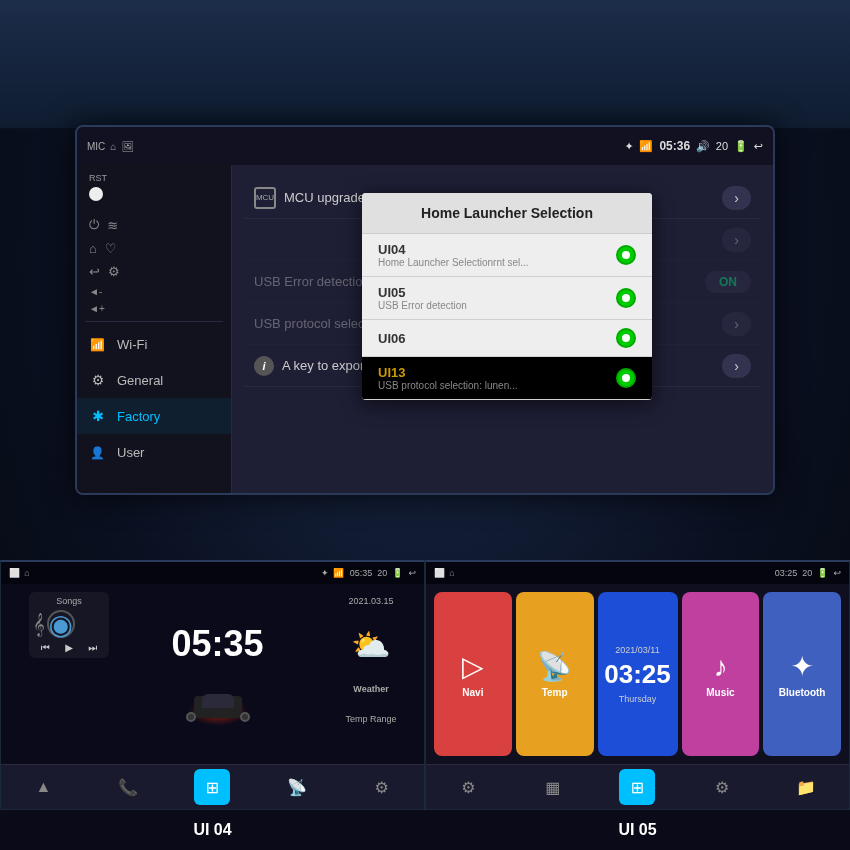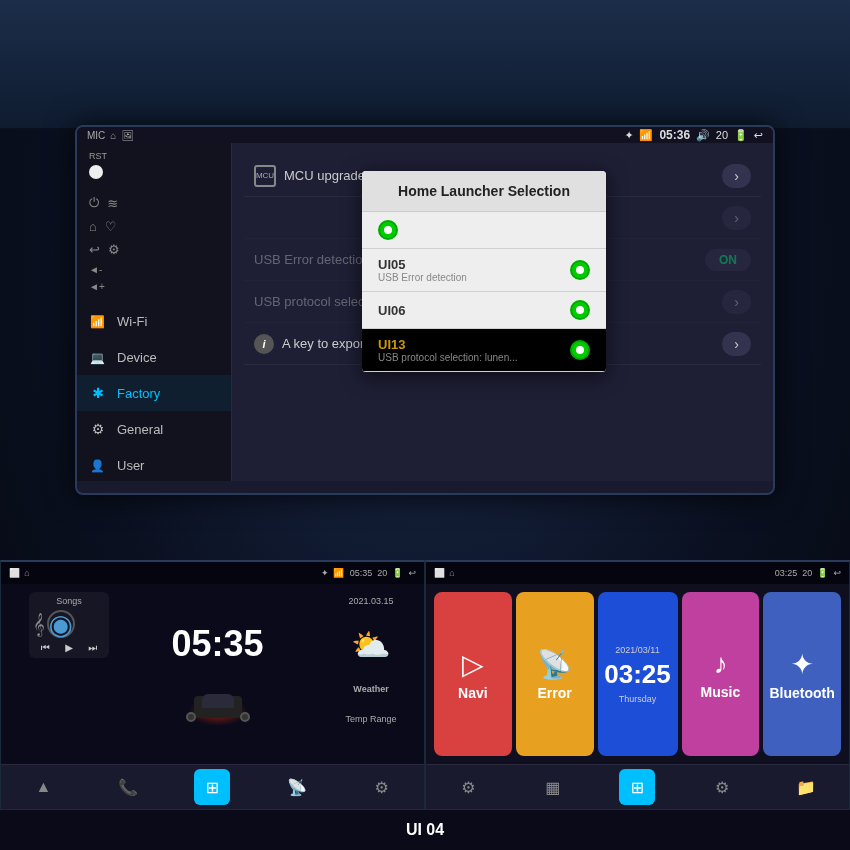"MIC" .status-bar { height: 16px -> 38px }
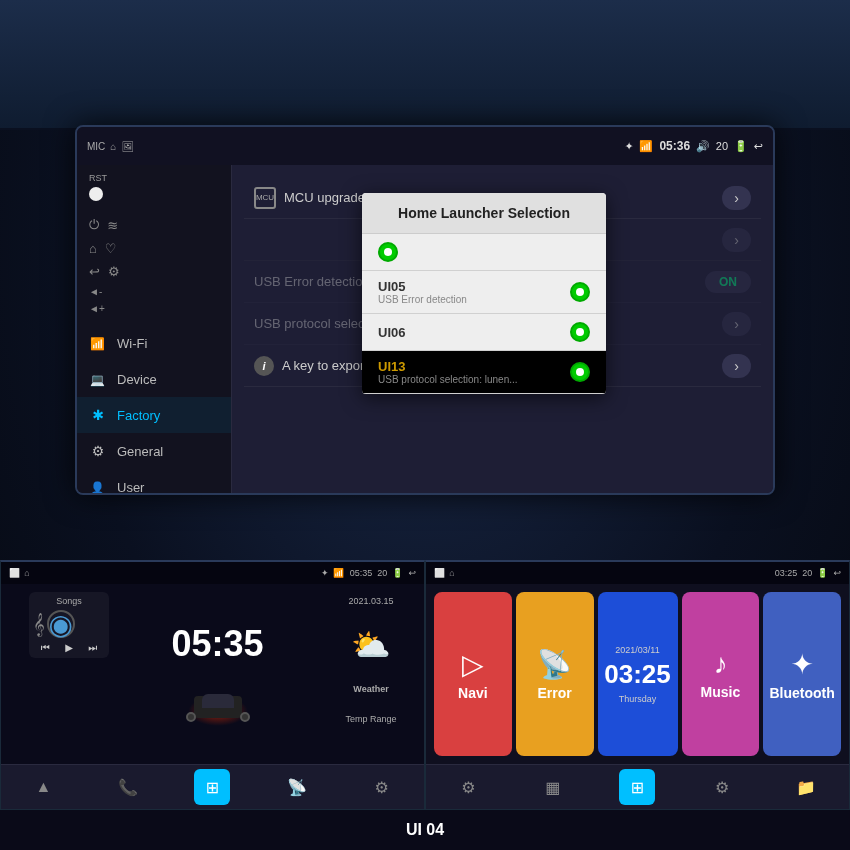"Home Launcher Selection" .dropdown-overlay { width: 244px -> 290px }
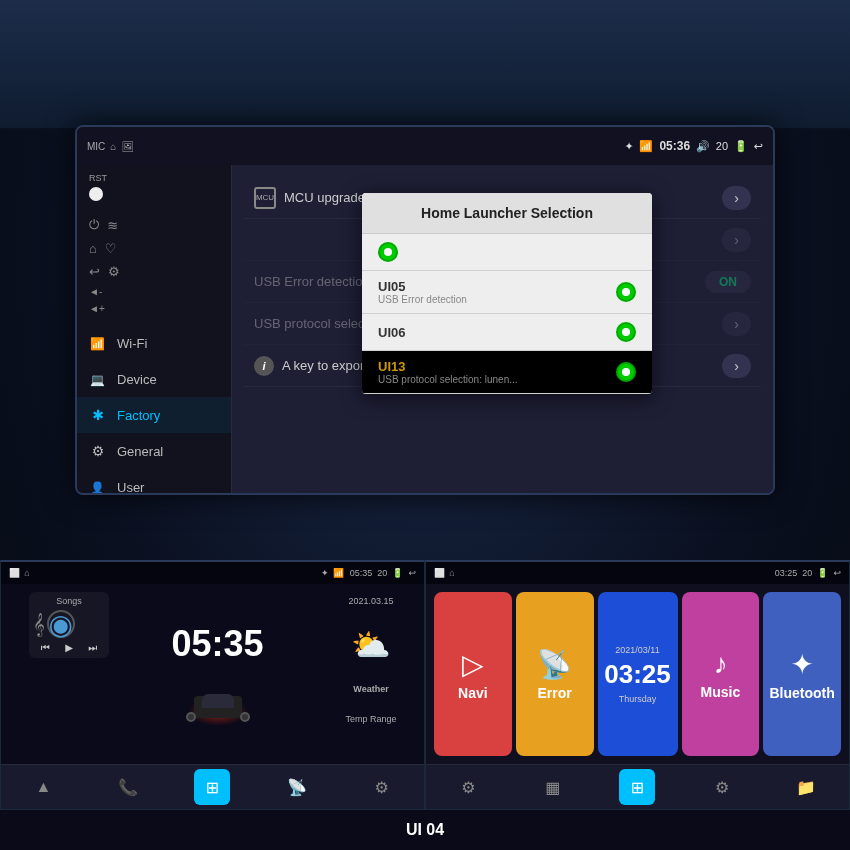"UI04" div.item-info { html: none -> <div> <span>UI04</span> <span>Home Launcher Selectionrnt sel...</span> </div> }
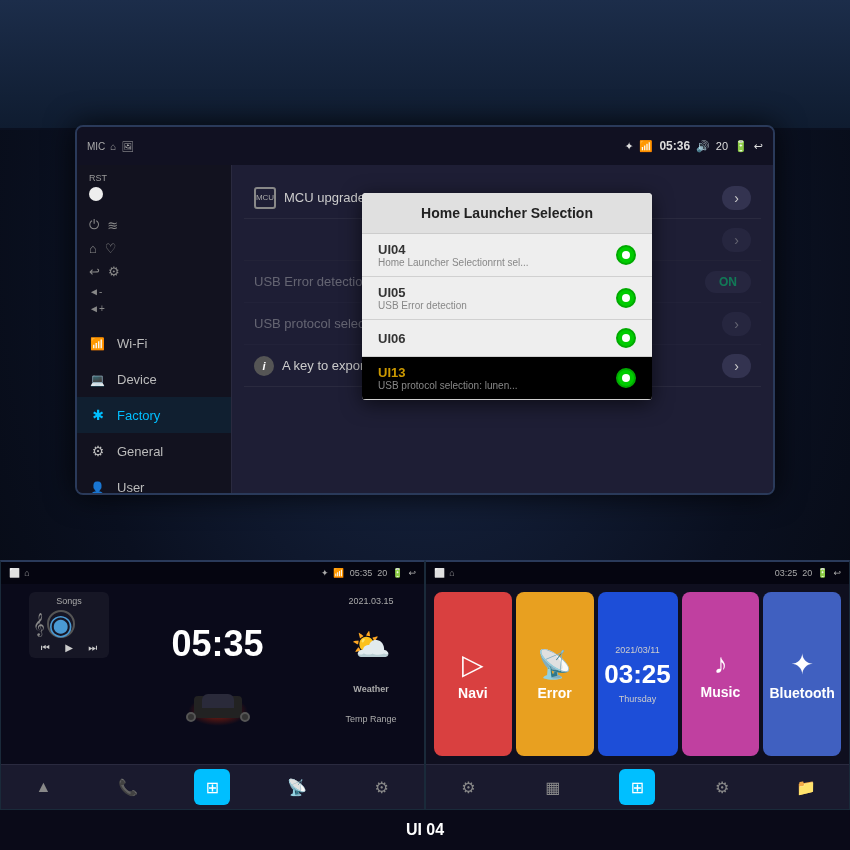"Device" div.sidebar-item { html: <div> <span></span> <span>Device</span> </div> -> none }
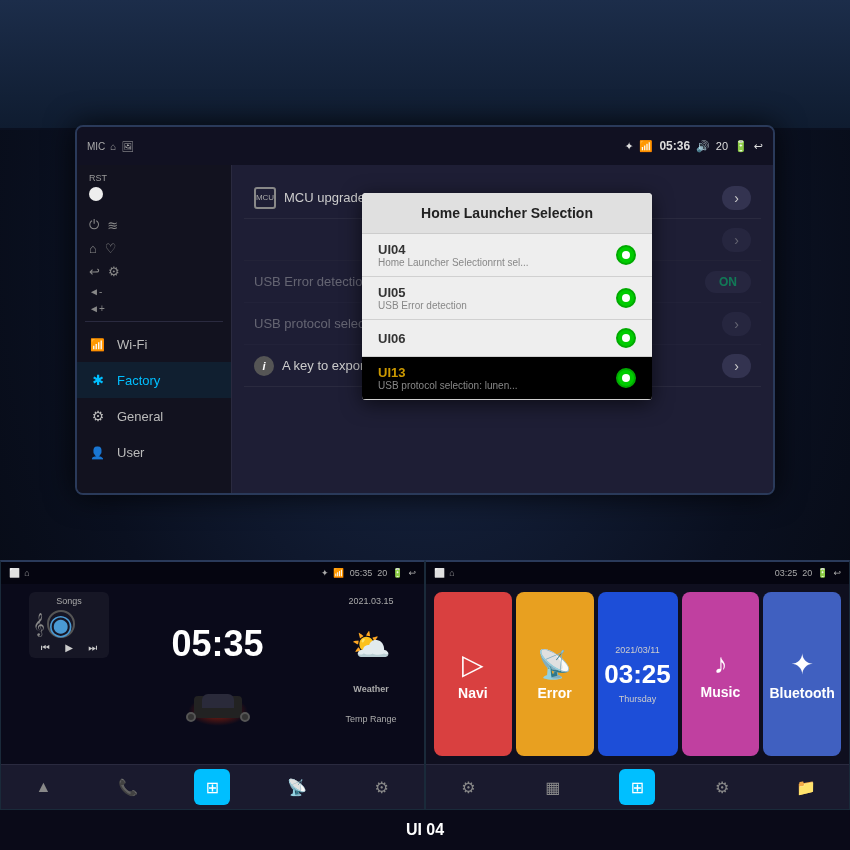"Factory" div.sidebar-item { order: before "General" -> after "General" }
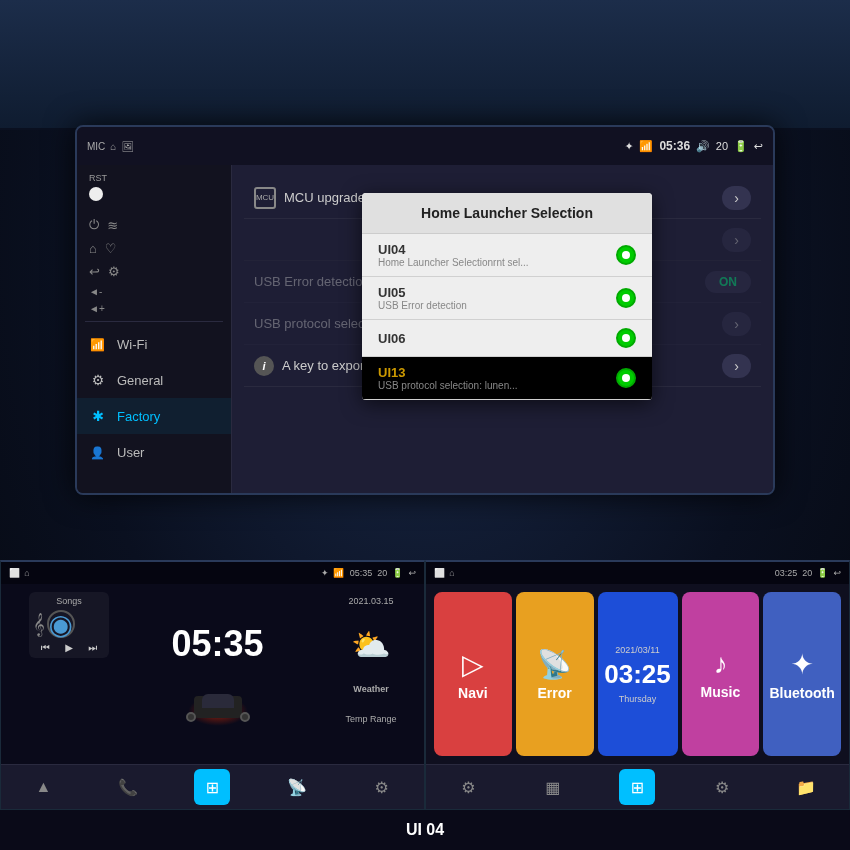"Navi" .tile-label { font-size: 14px -> 10px }
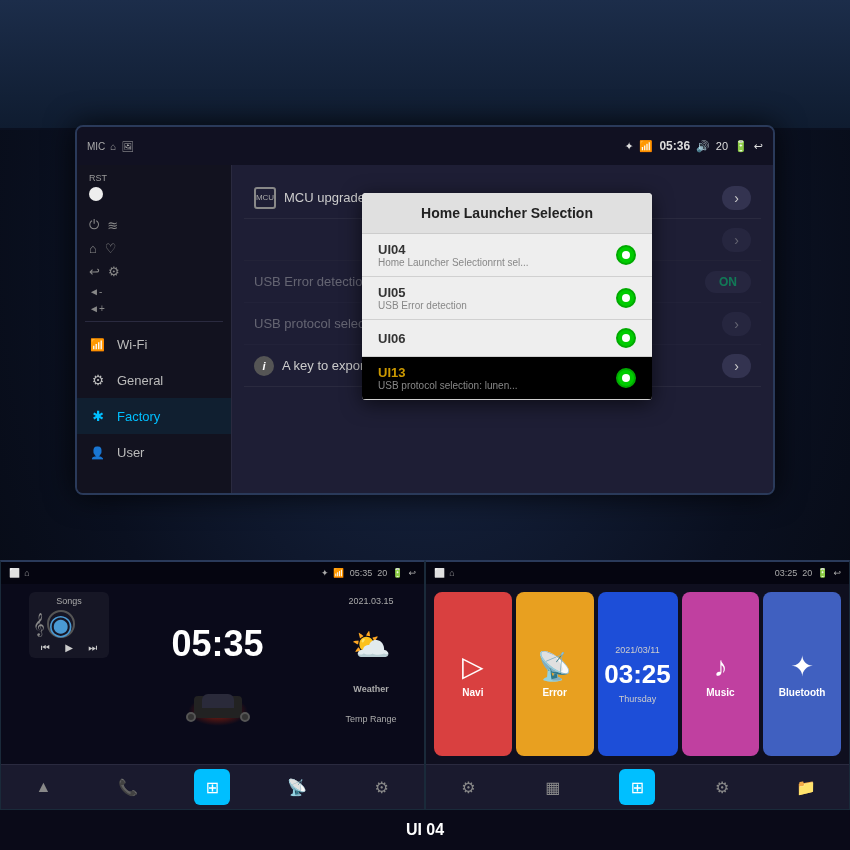"Error" span.tile-label { text: Error -> Temp }
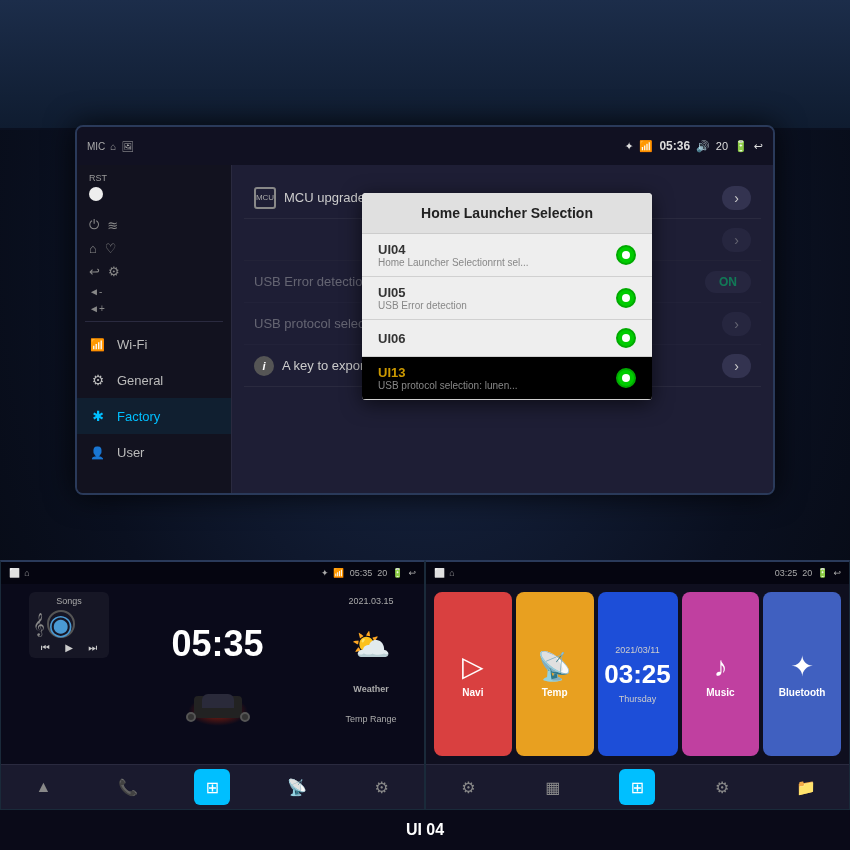"UI 05" div.ui-label { html: none -> <div>UI 05</div> }
